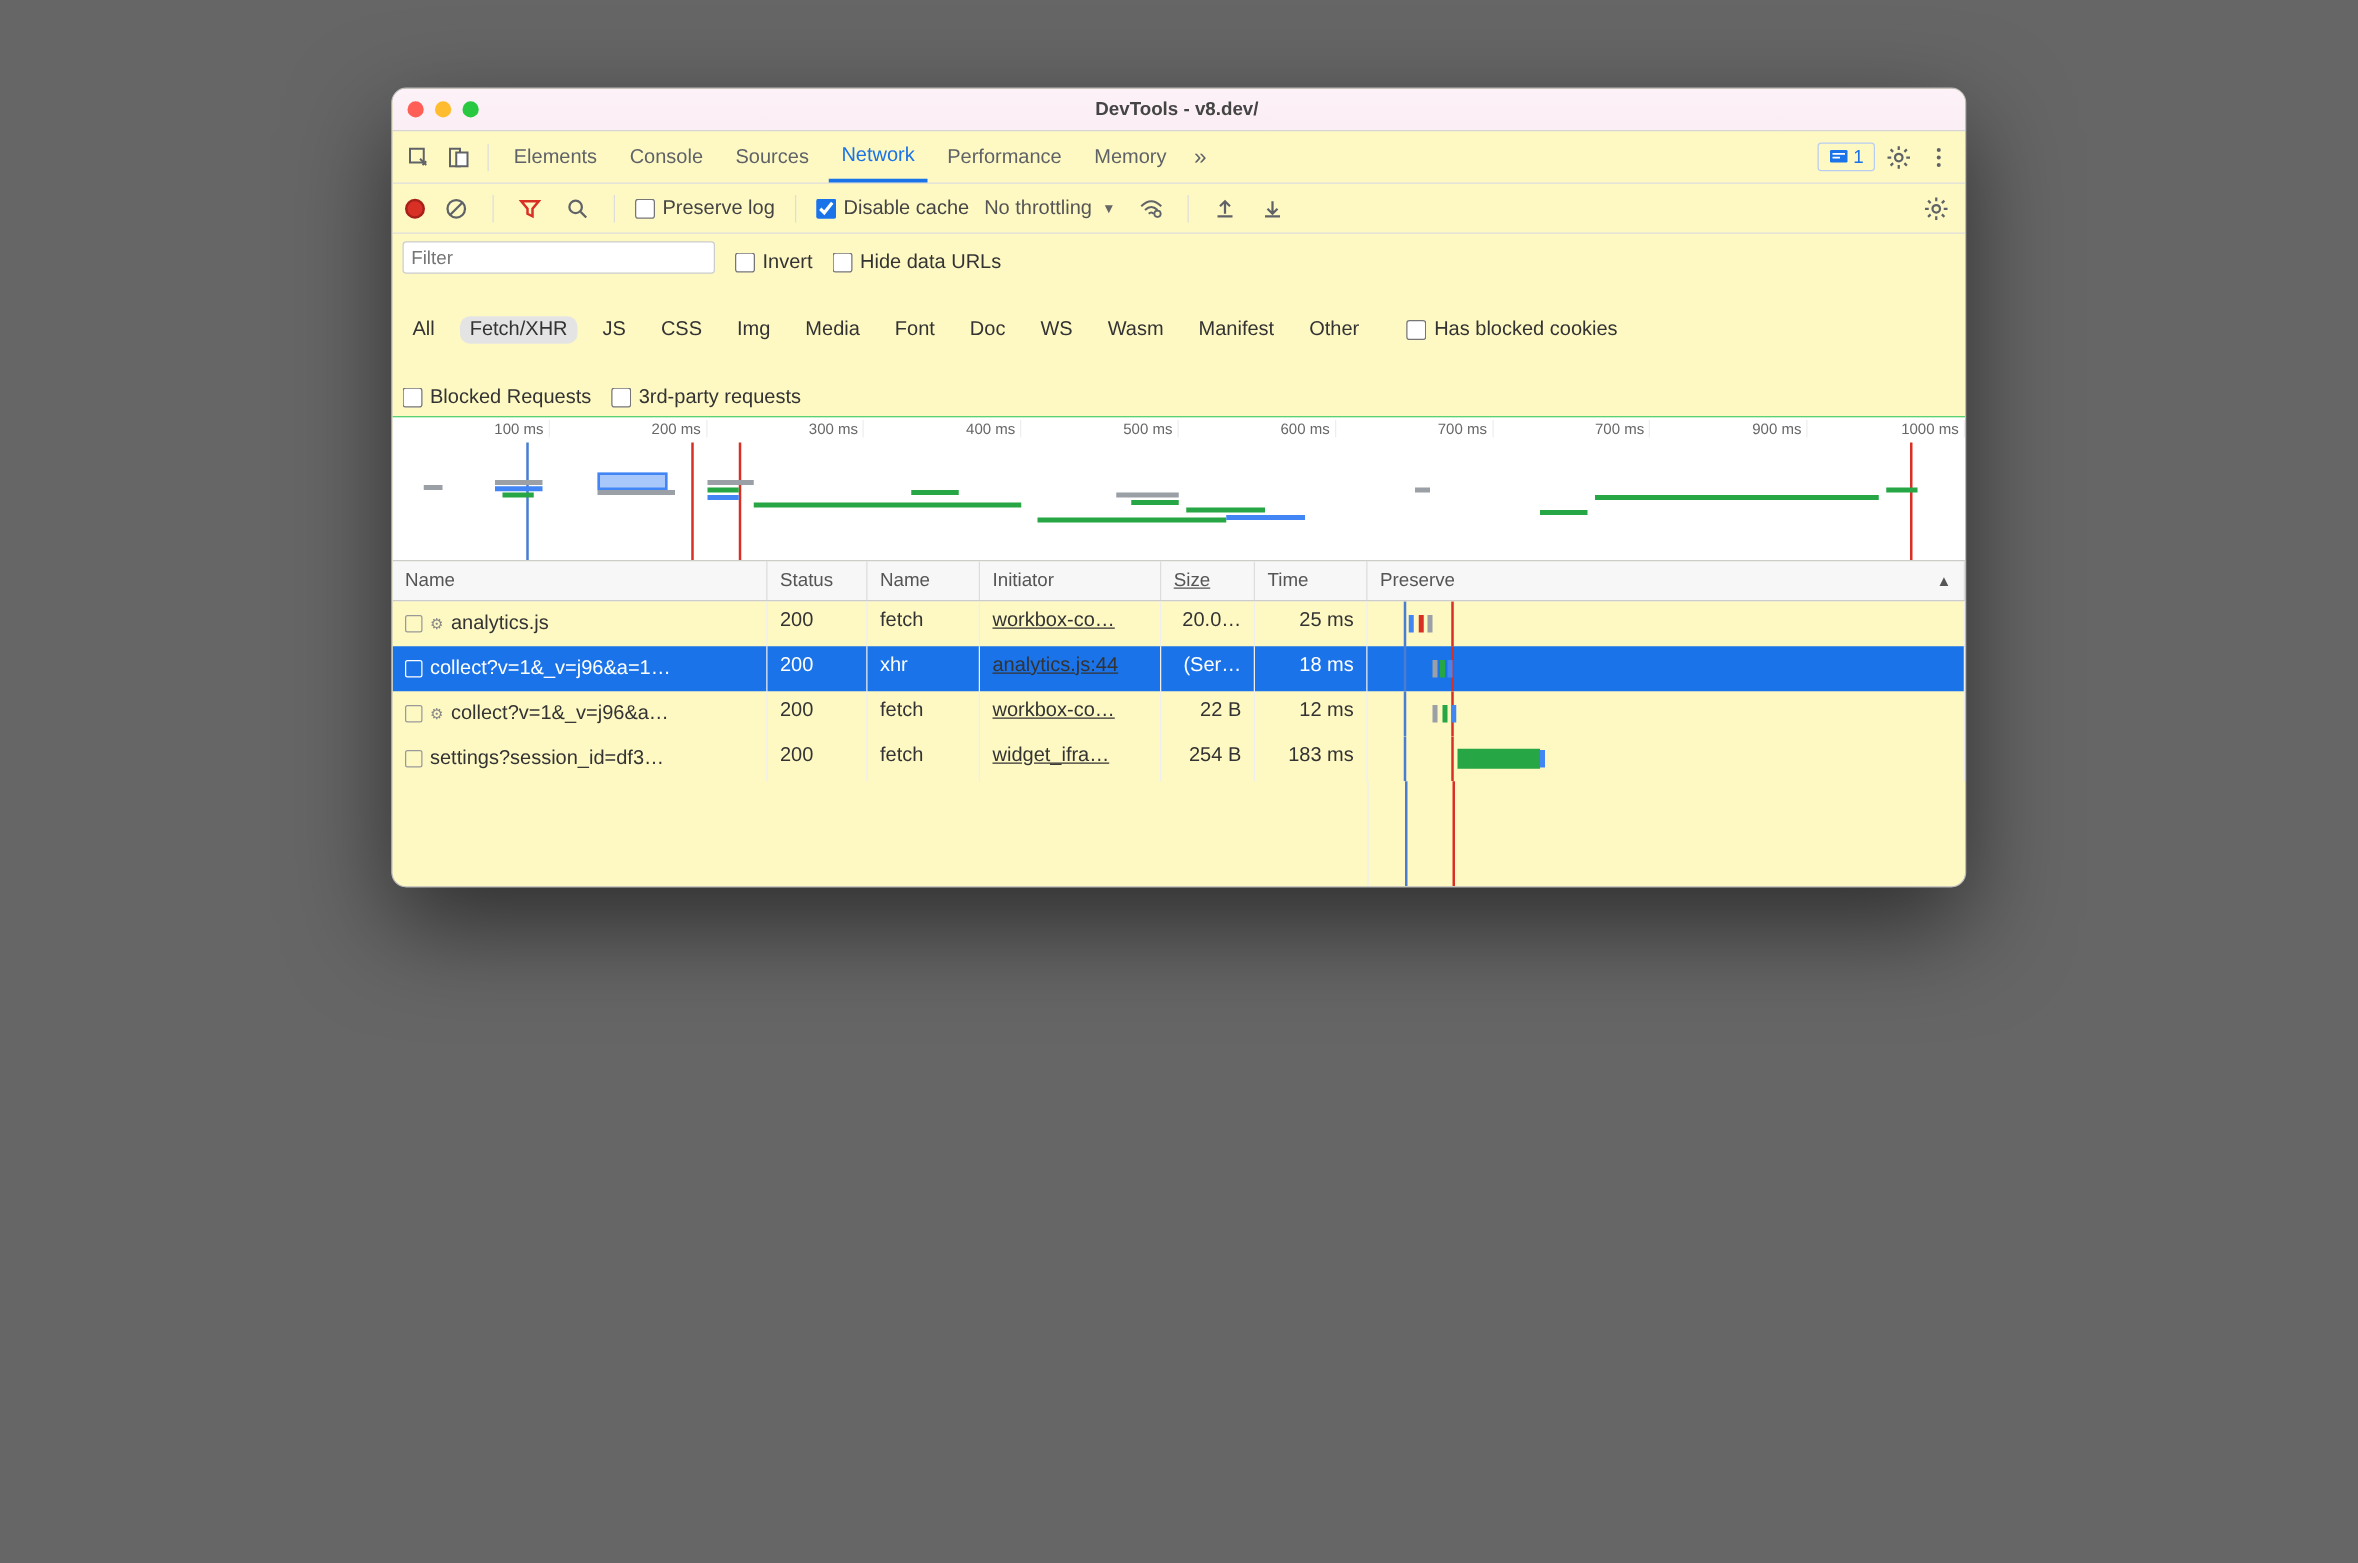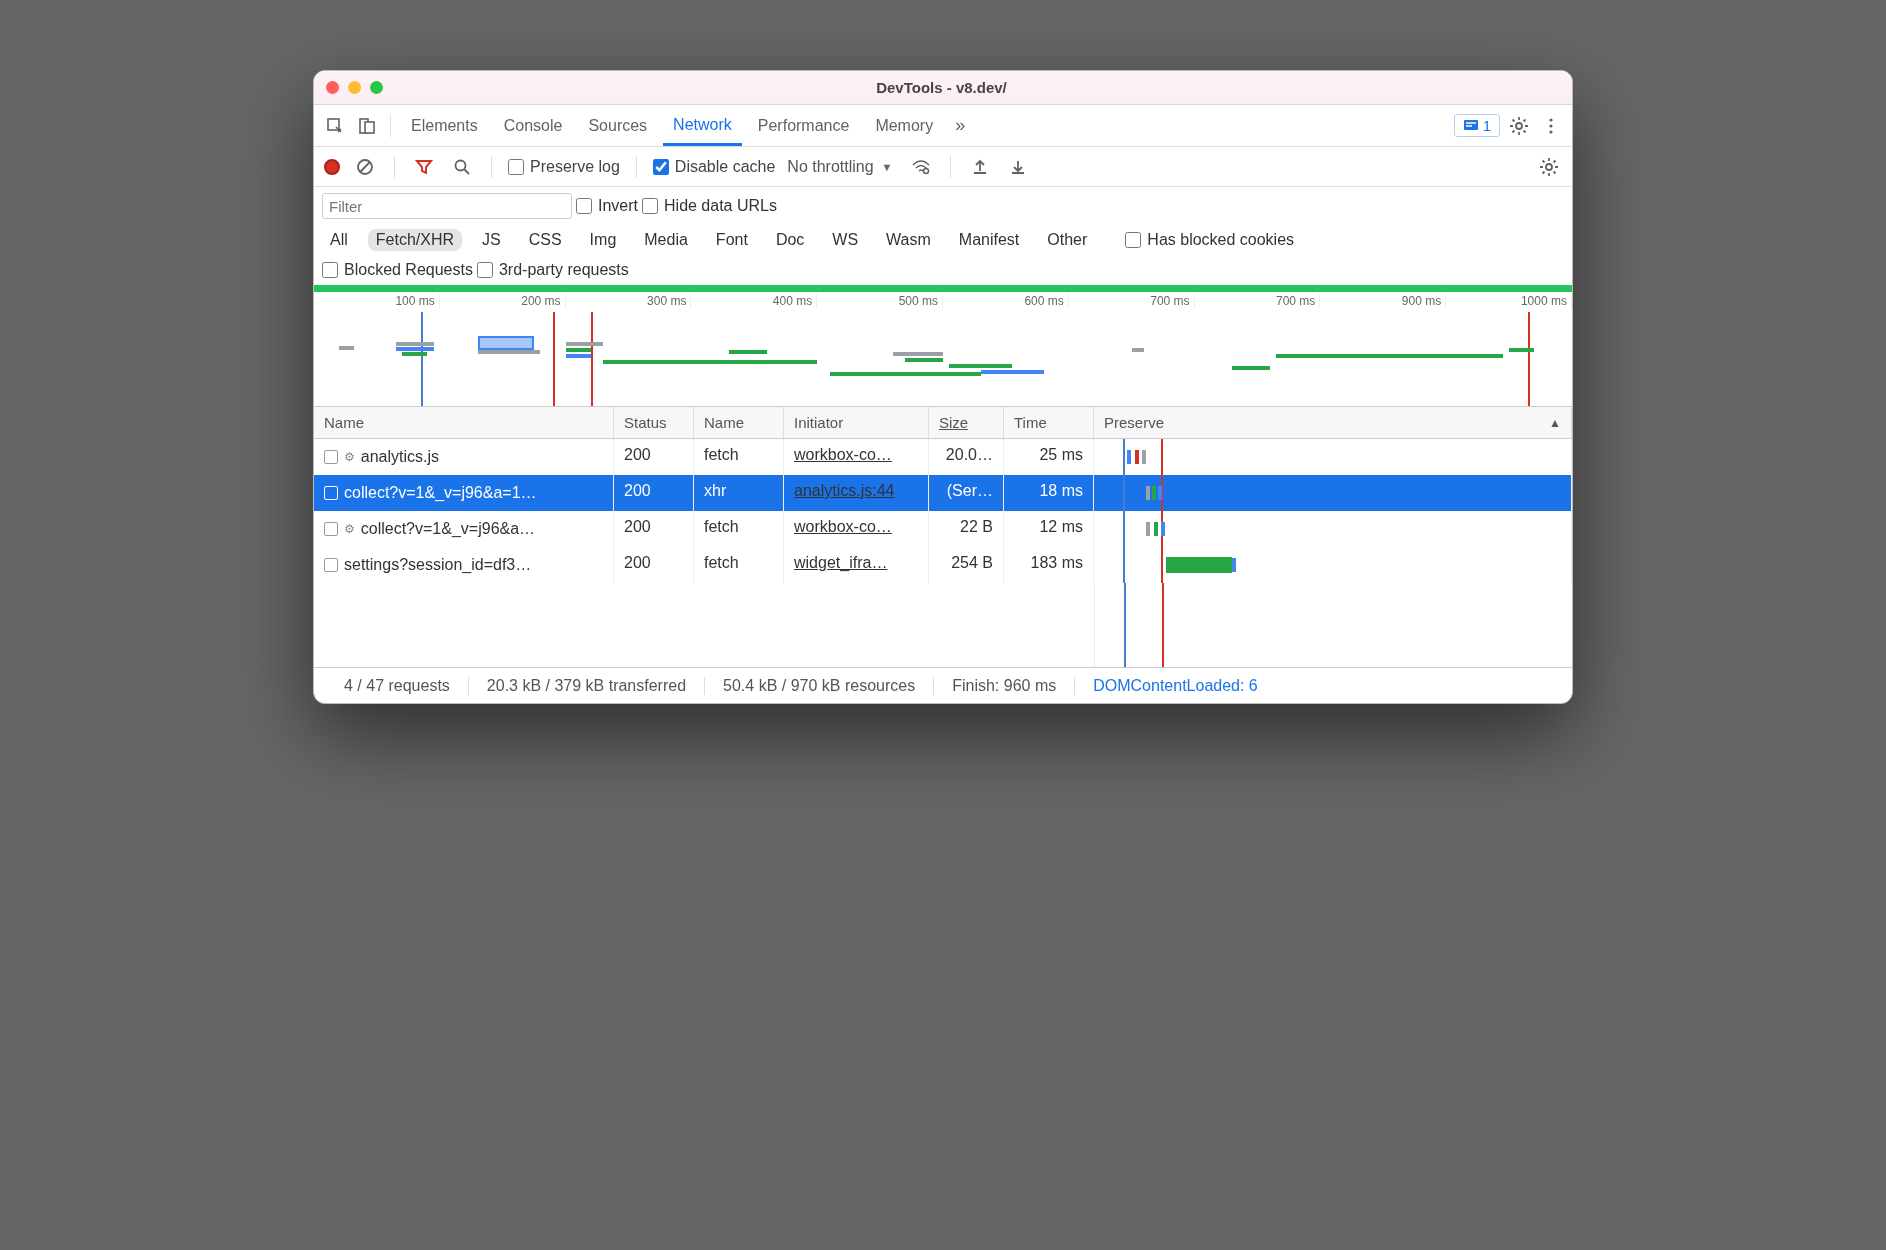"DevTools - v8.dev/" .window { background: #ffffff -> #fef9c3 }
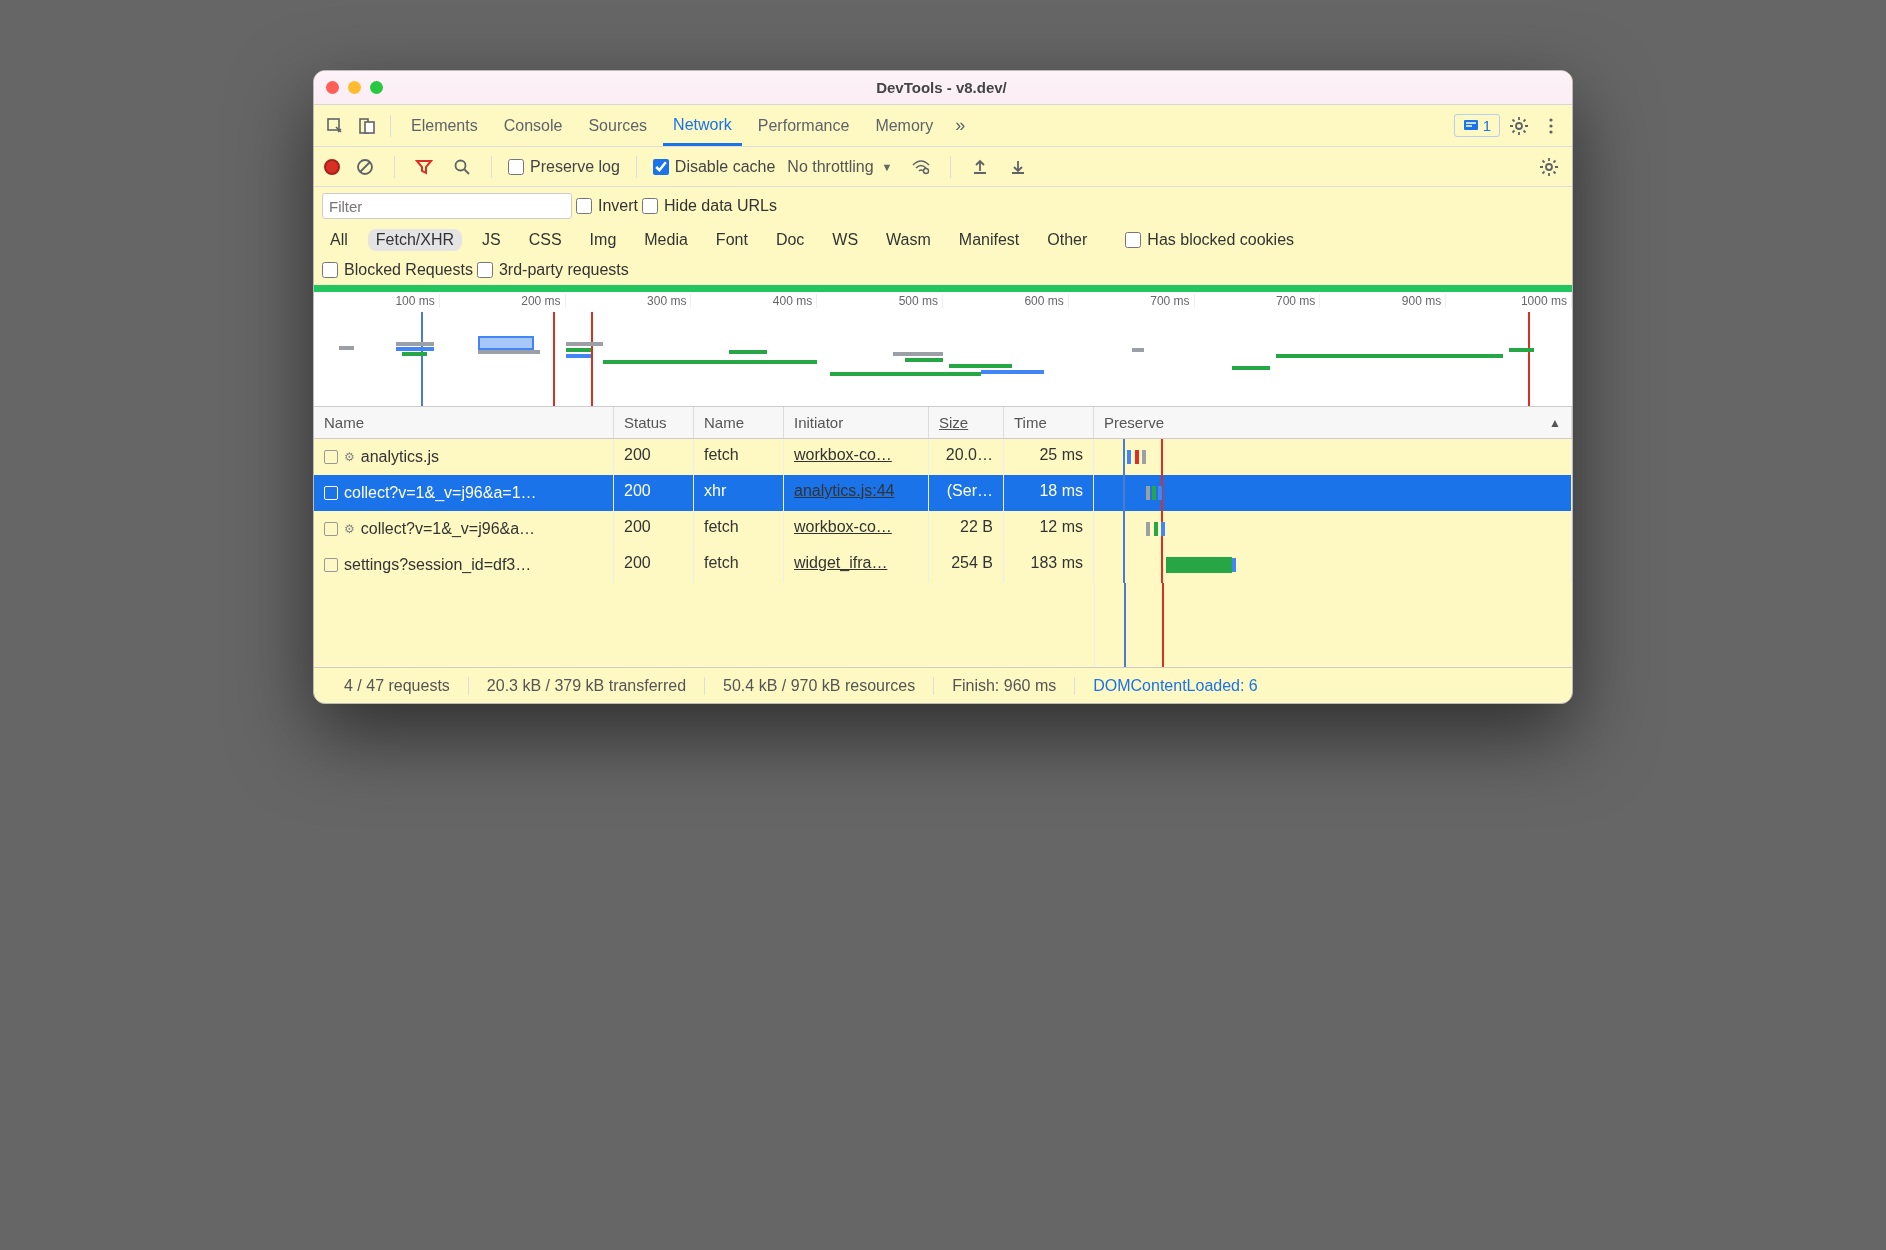"Filter" .filterrow { align-items: center -> flex-end; border-bottom: 7px solid #22c55e -> 1px solid #22c55e; gap: 4px -> 16px }
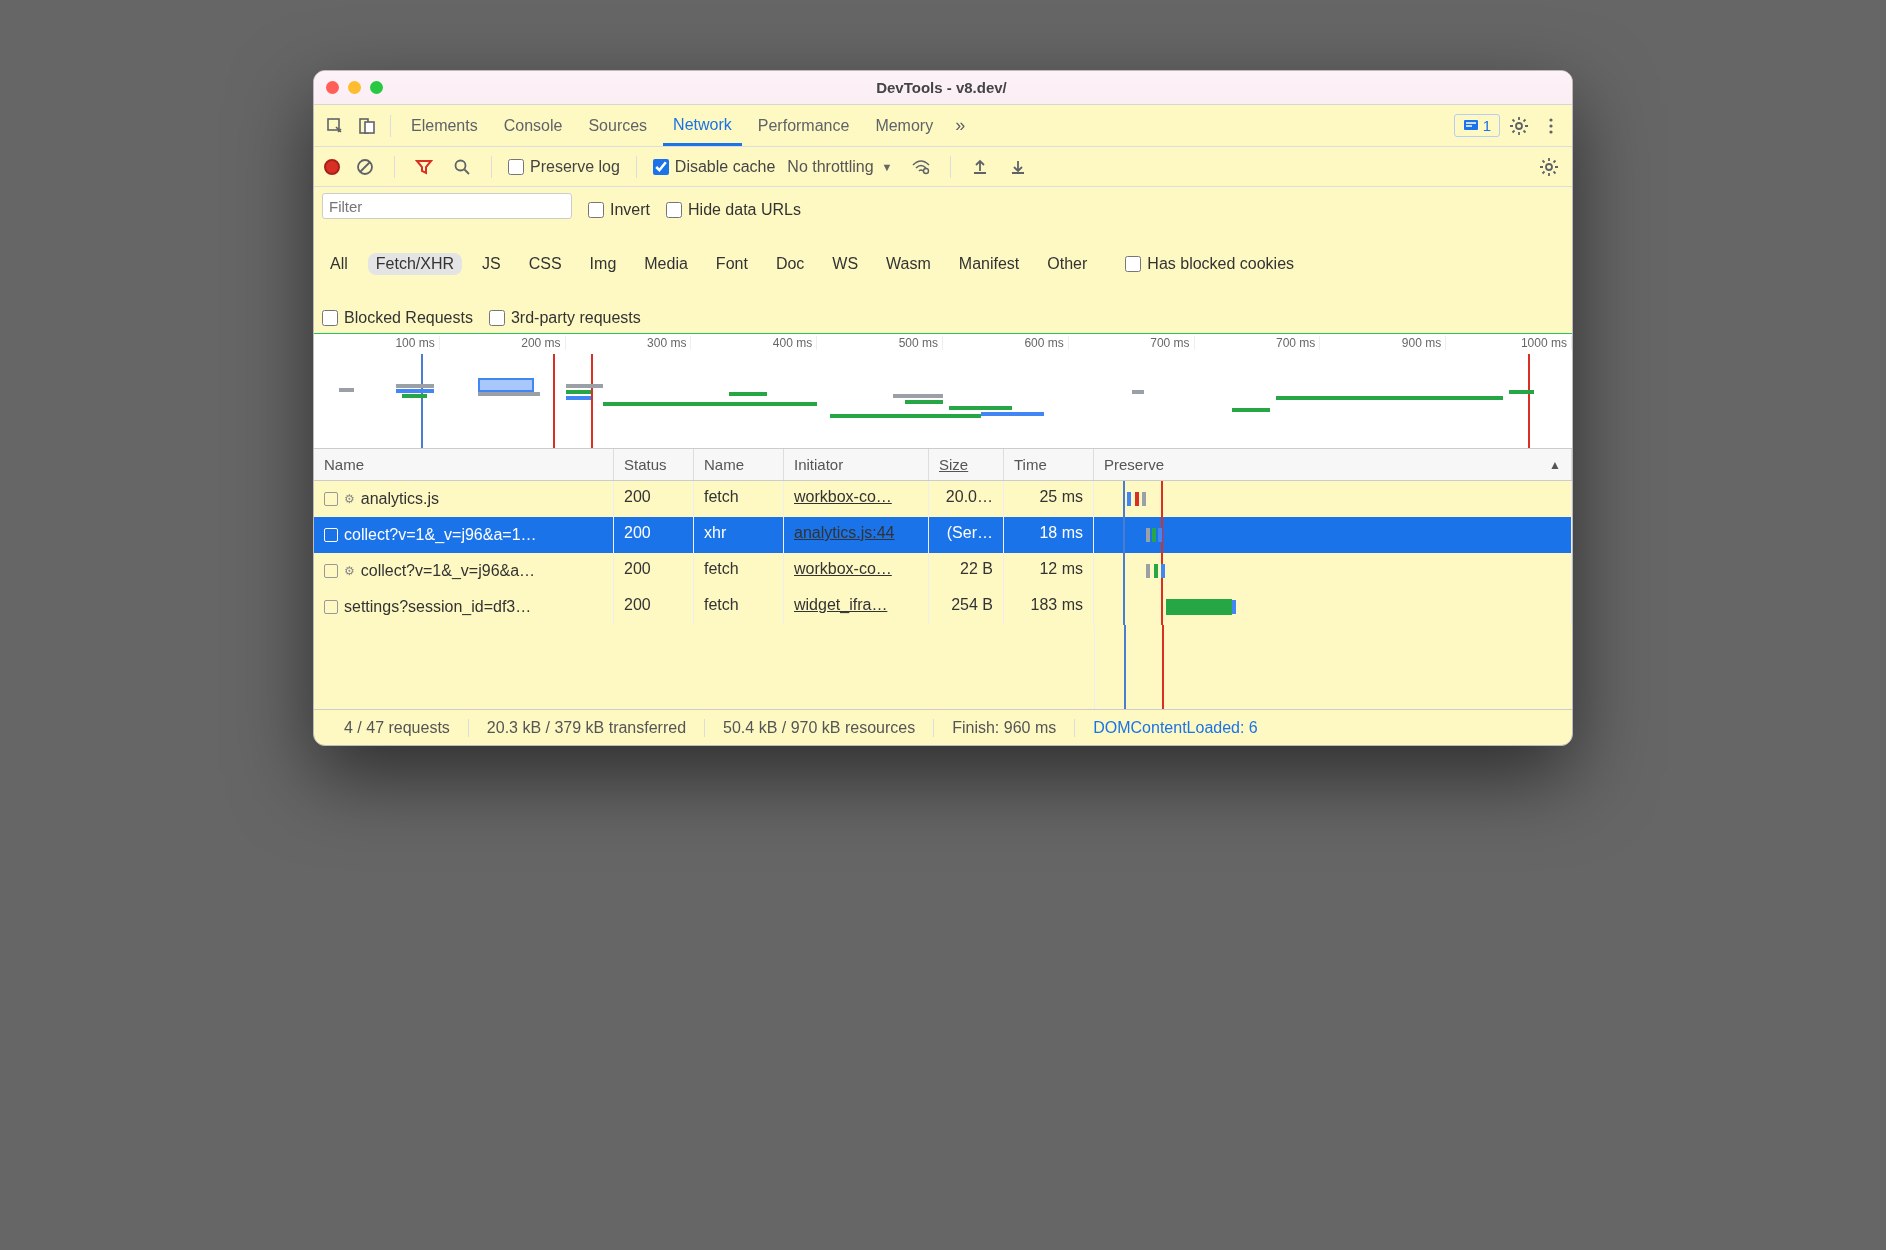"4 / 47 requests" div.statusbar { html: <div> <div>4 / 47 requests</div> <div>20.3 kB / 379 kB transferred</div> <div>50.4 kB / 970 kB resources</div> <div>Finish: 960 ms</div> <div>DOMContentLoaded: 6</div> </div> -> none }
